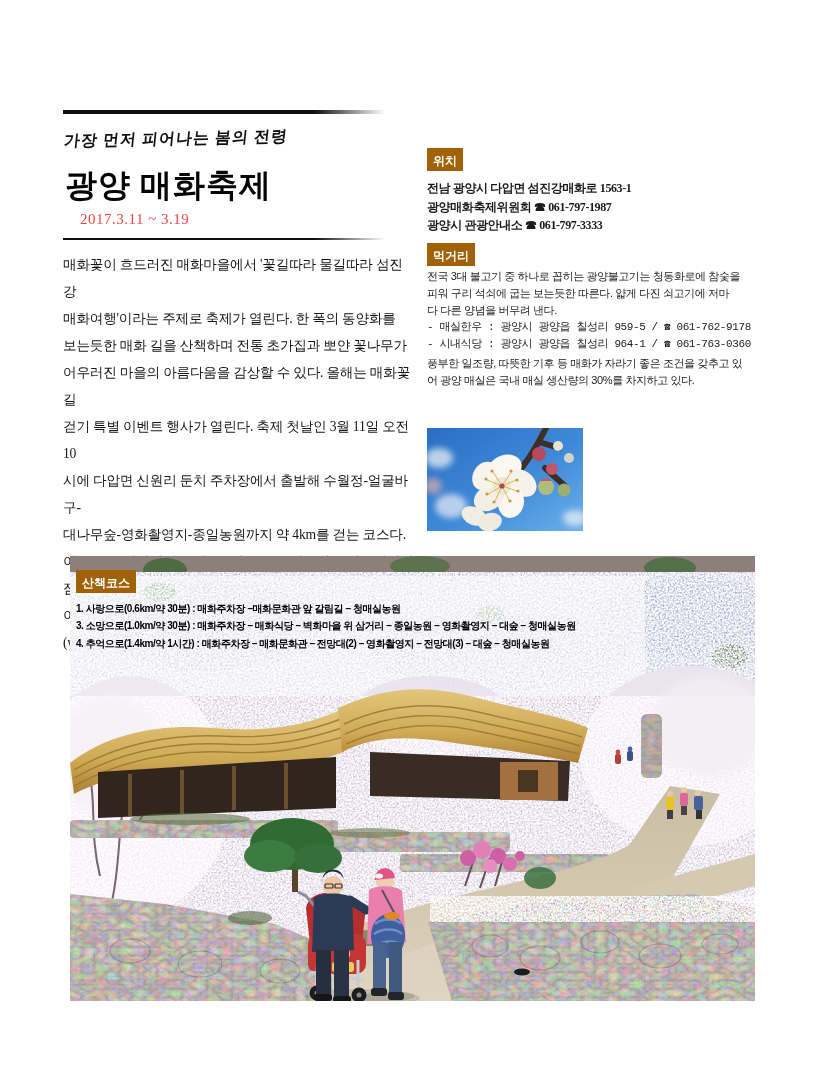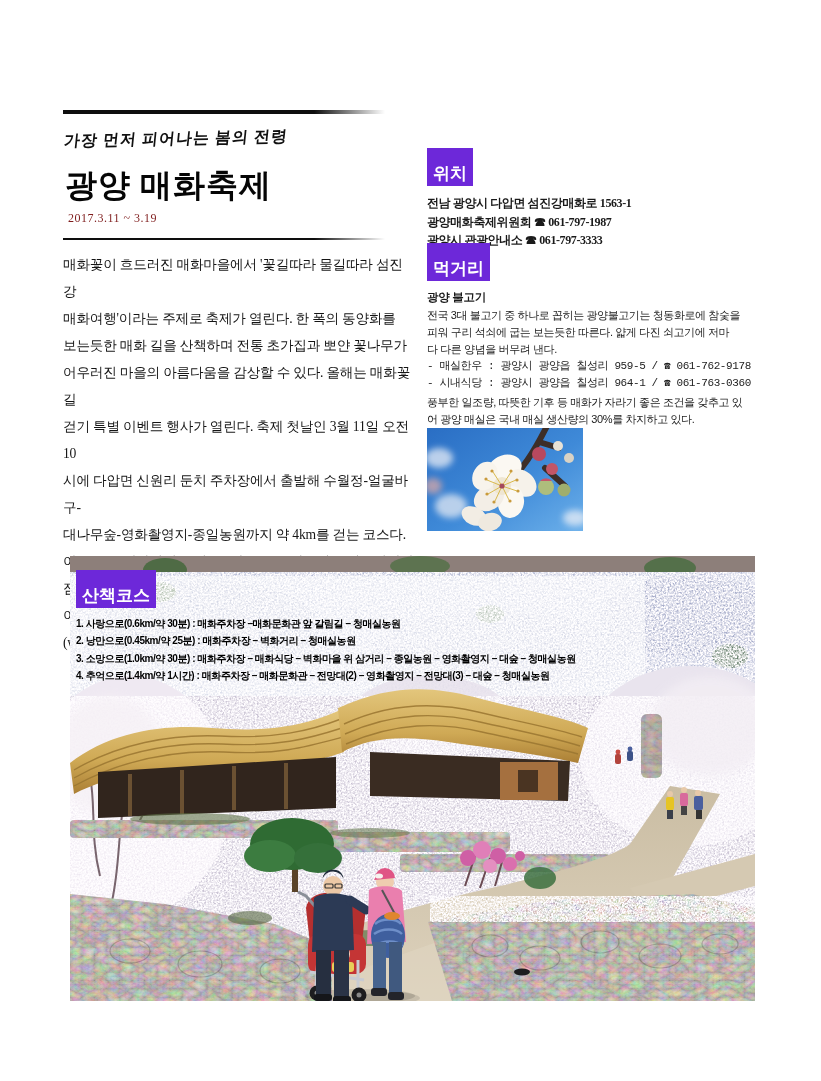"위치" .tag-label { background: #6d28d9 -> #a16207; font-size: 17px -> 12px; padding: 17px 6px 4px -> 7px 6px 4px }
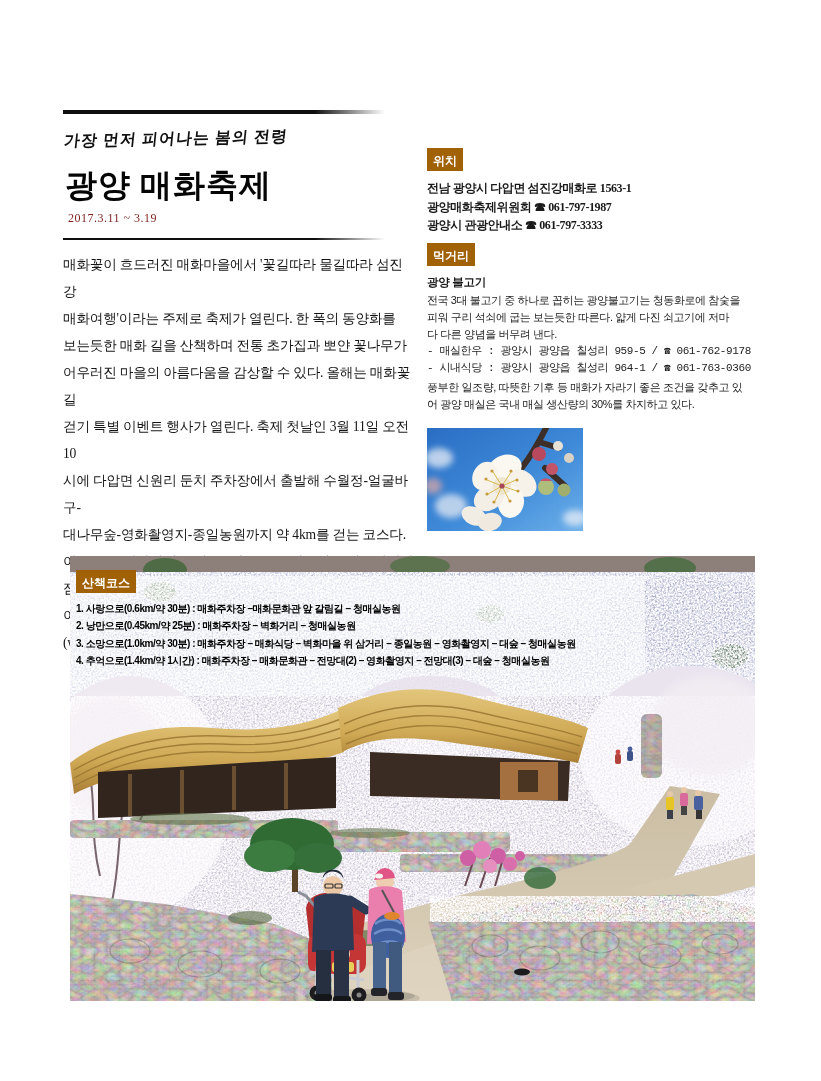"2017.3.11 ~ 3.19" .dates { color: #7f1d1d -> #ef4444; font-size: 12px -> 15px; left: 68px -> 80px }
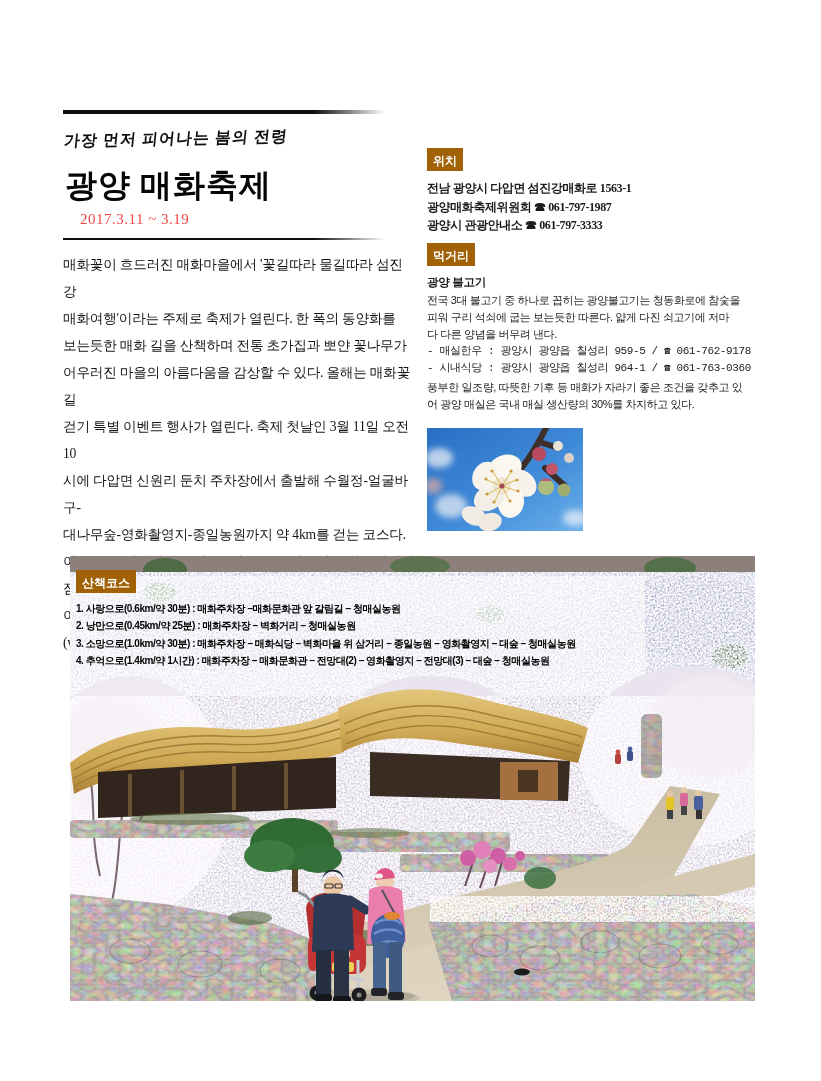"광양 불고기" div.food-heading { html: <div>광양 불고기</div> -> none }
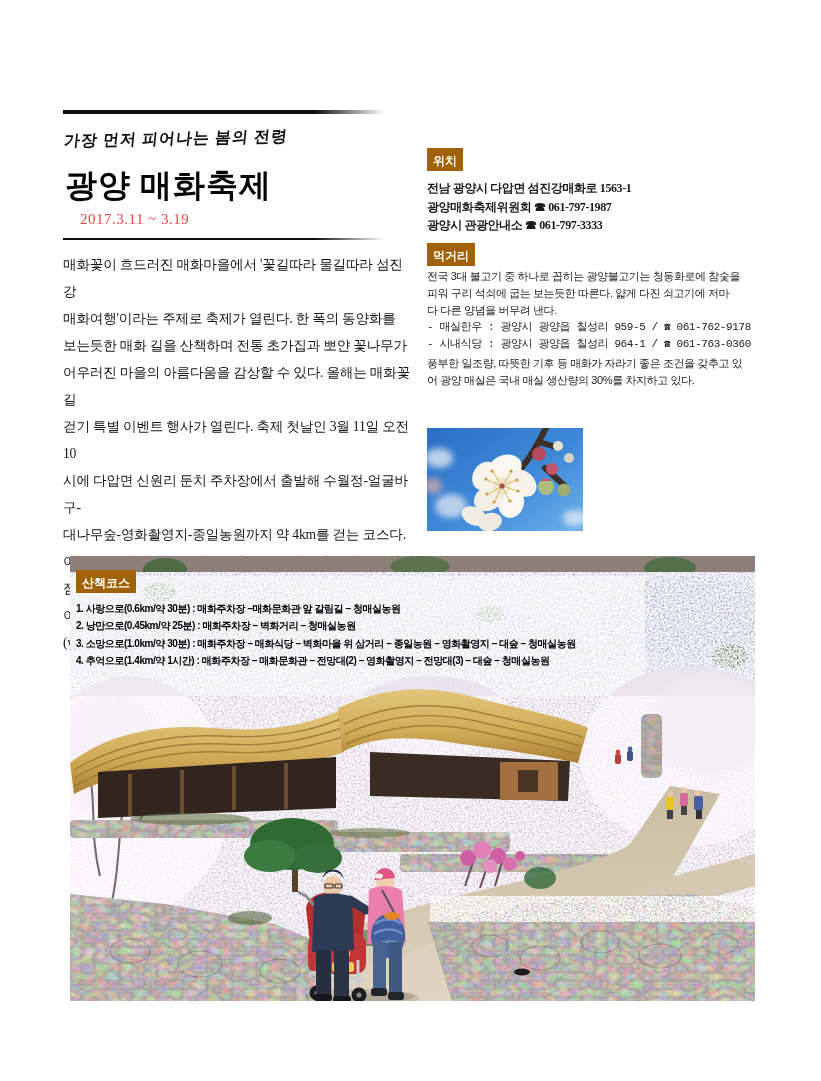"2. 낭만으로(0.45km/약 25분) : 매화주차장" div { html: <div>2. 낭만으로(0.45km/약 25분) : 매화주차장 – 벽화거리 – 청매실농원</div> -> none }
